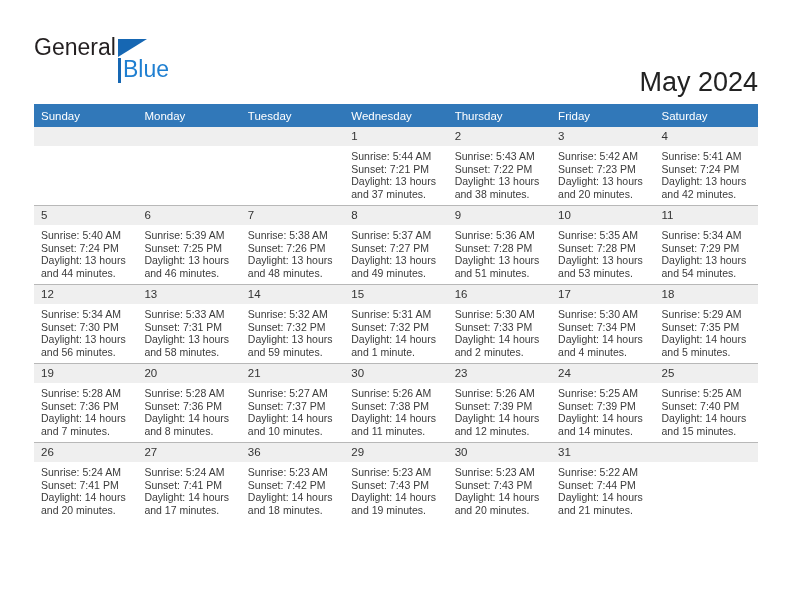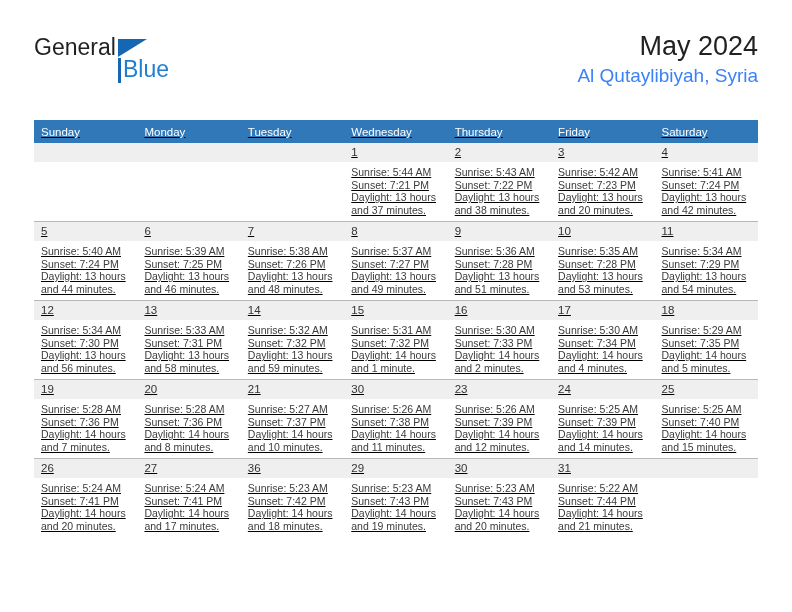"May 2024" .cal-title { margin-top: none -> 36px }
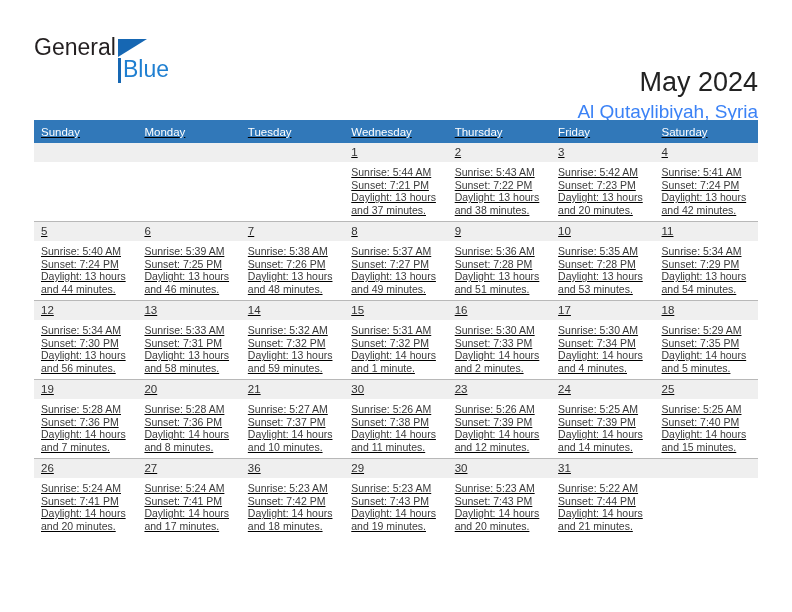"Sunday" .calendar { text-decoration: underline -> none; top: 120px -> 104px }
